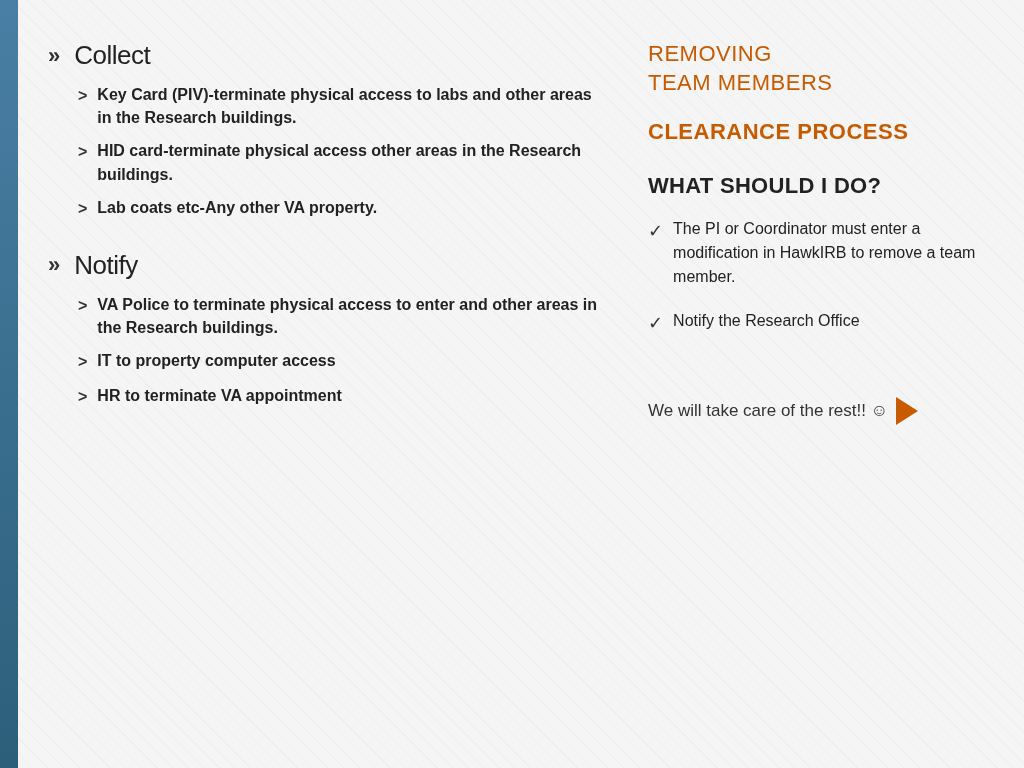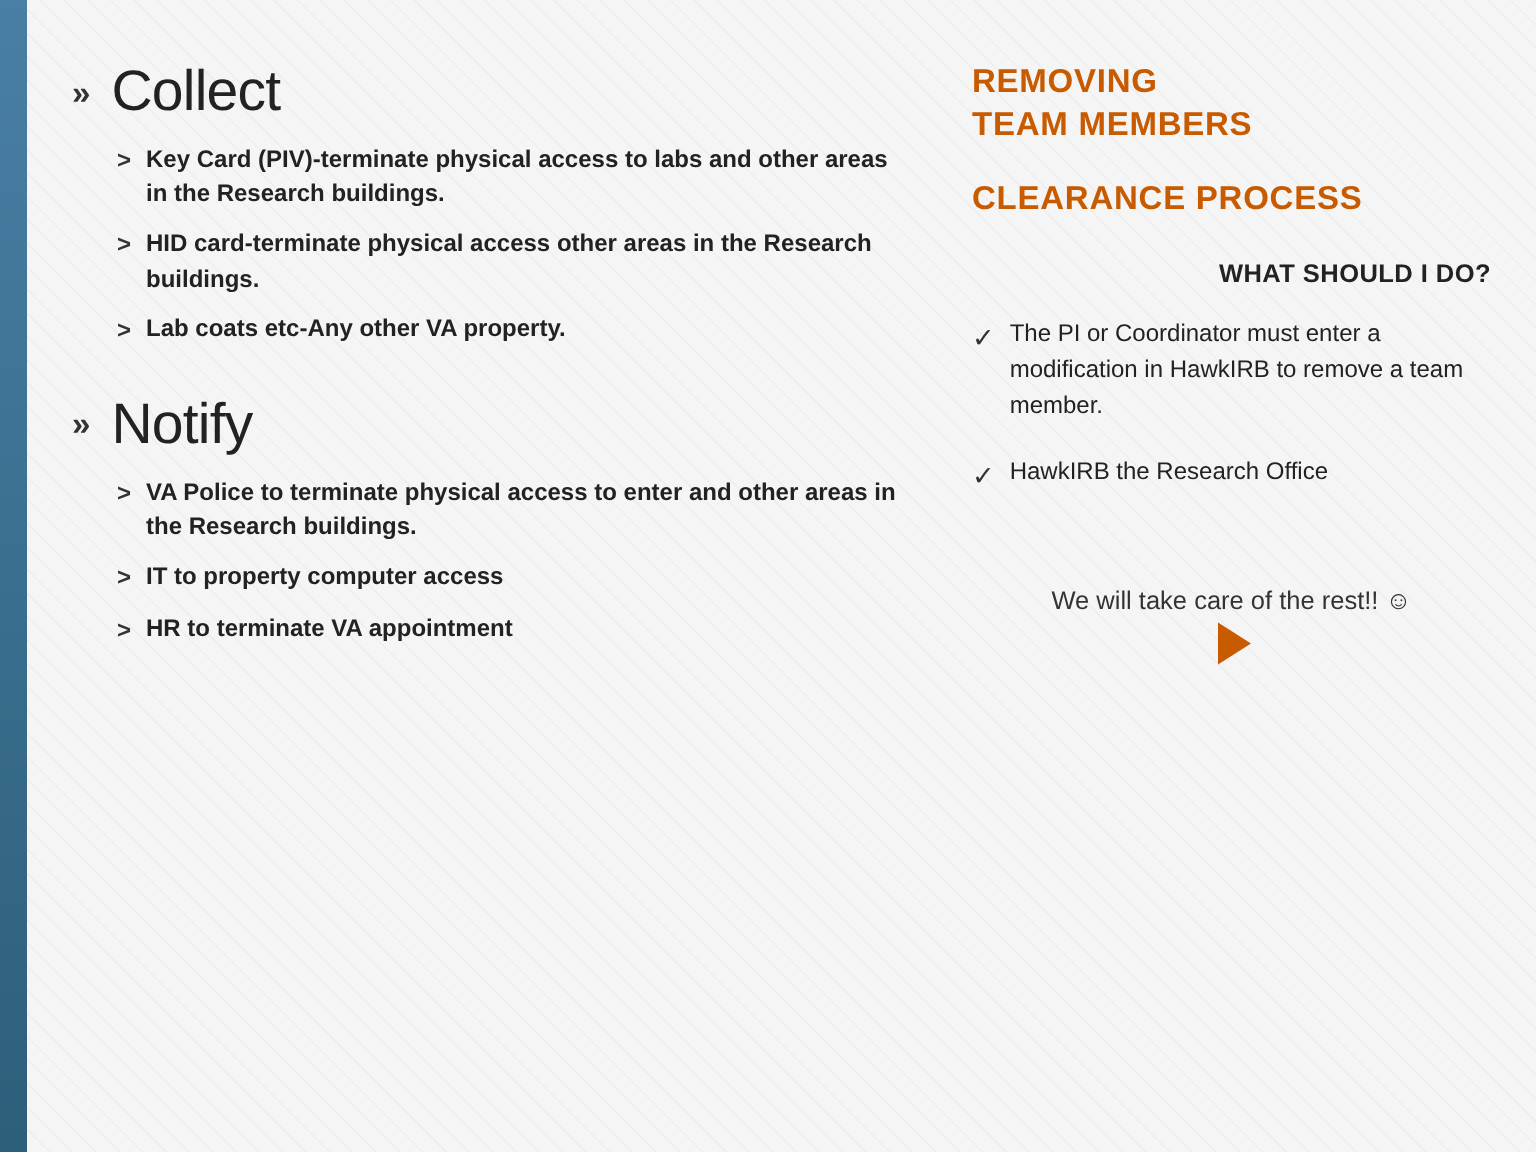"Collect" .section-title { font-size: 38px -> 26px }
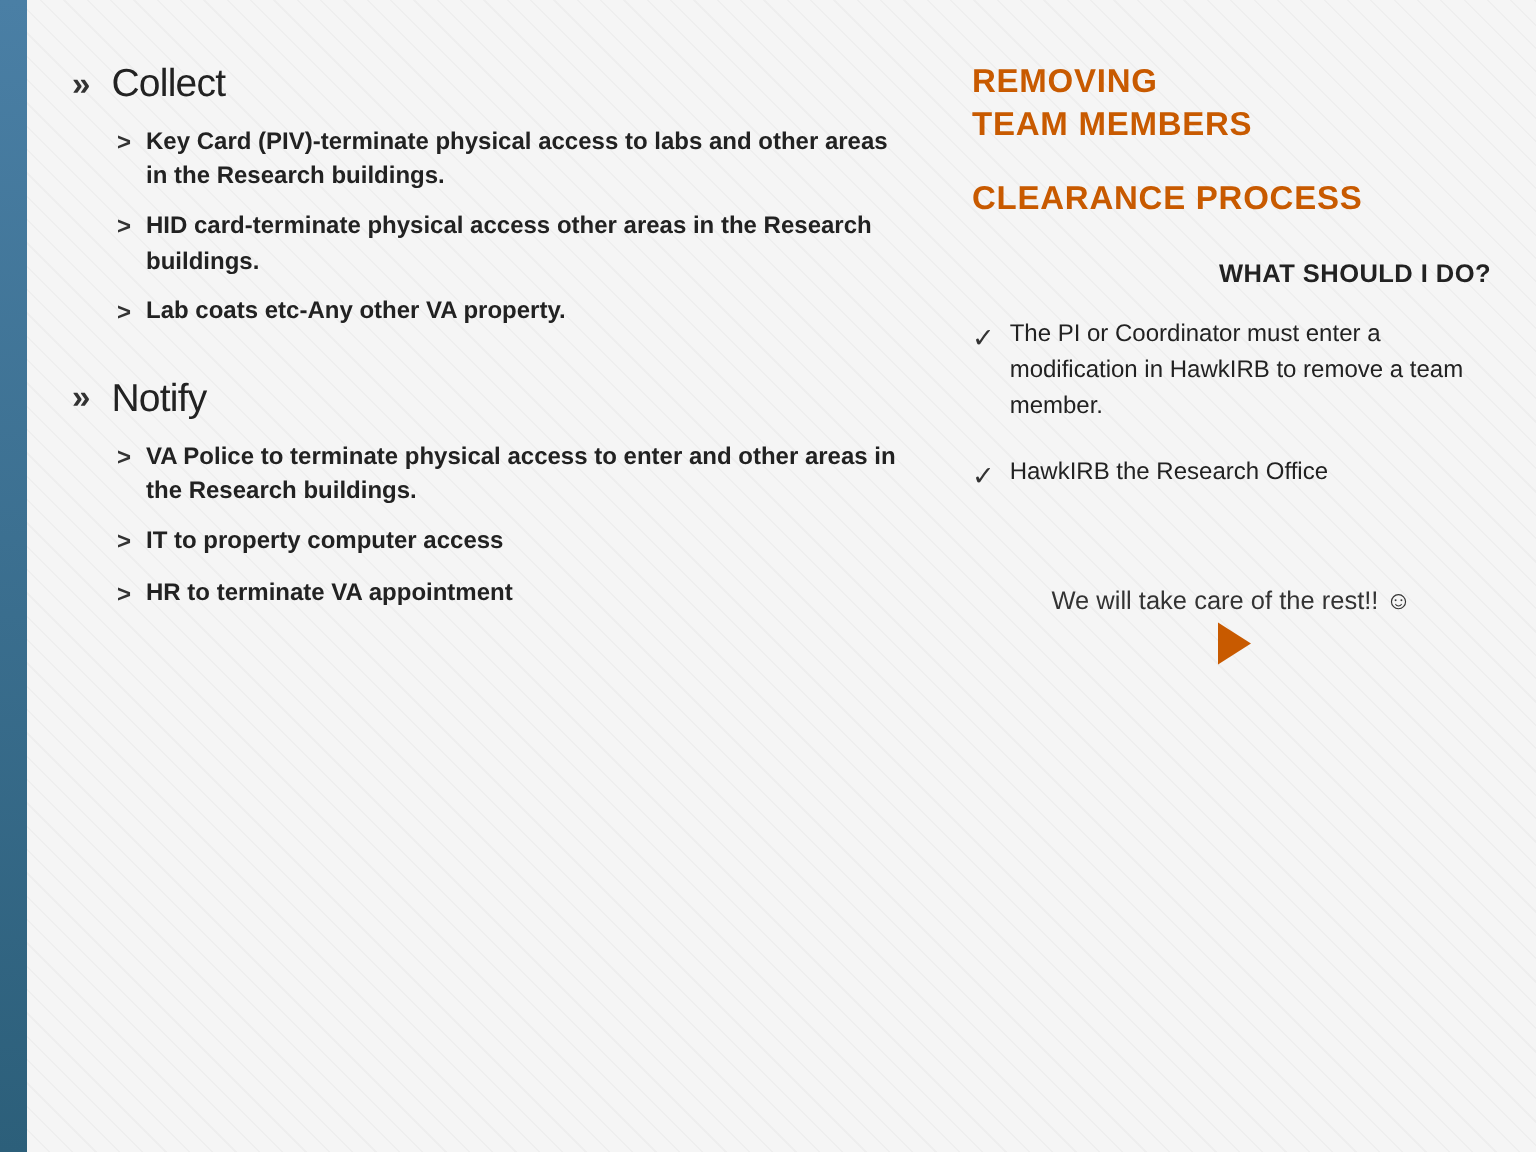"REMOVING" .removing-title { font-weight: 700 -> 400 }
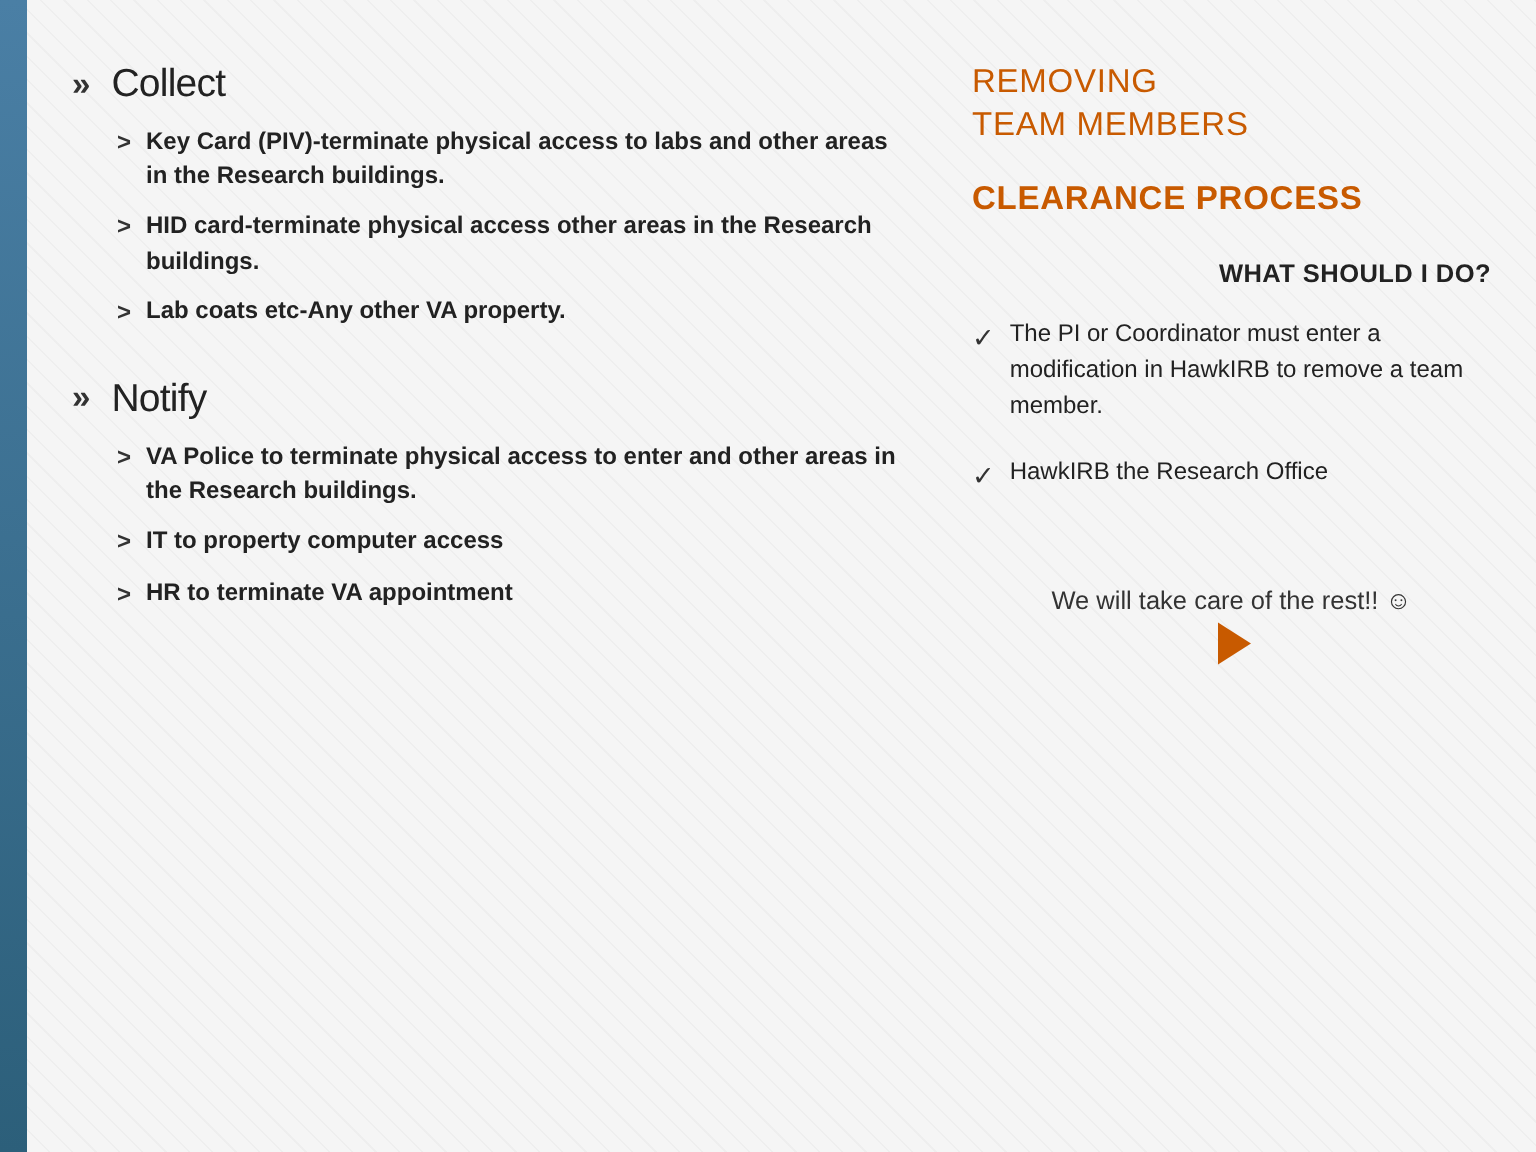"WHAT SHOULD I DO?" .what-should { font-size: 17px -> 22px; text-align: right -> none }
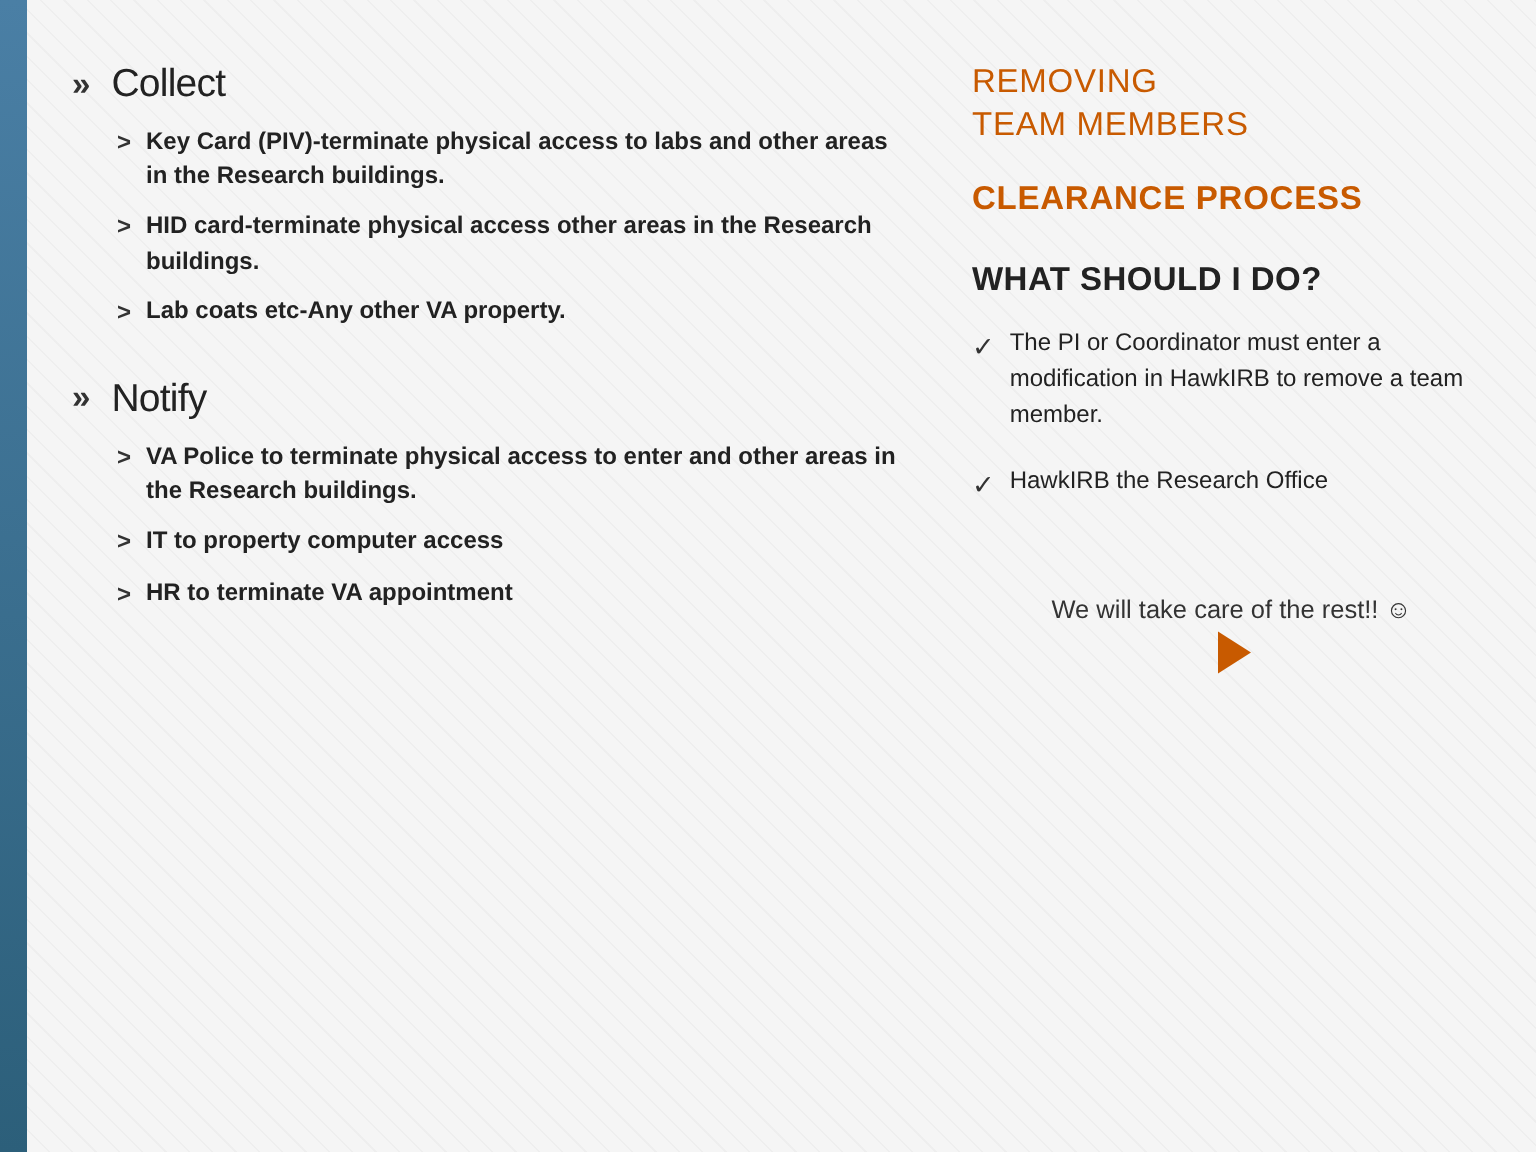"HawkIRB the Research Office" span.check-text { text: HawkIRB -> Notify }
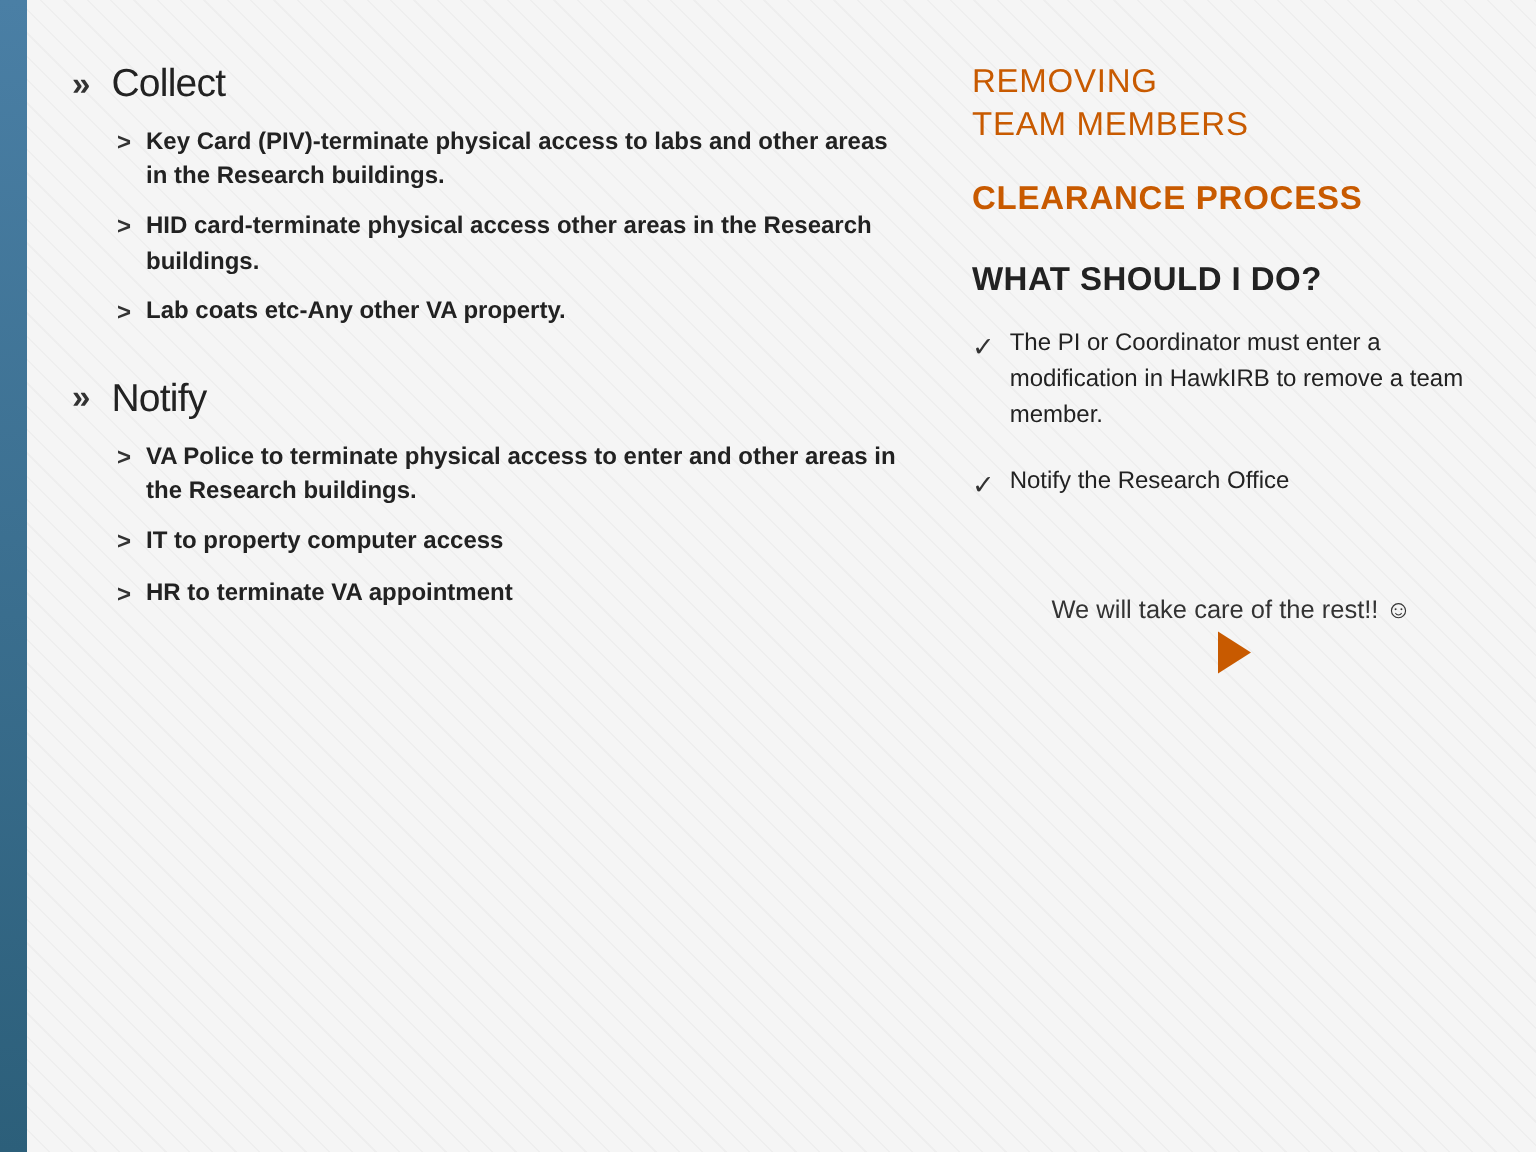"We will take care of" .footer-text { flex-direction: column -> none }
